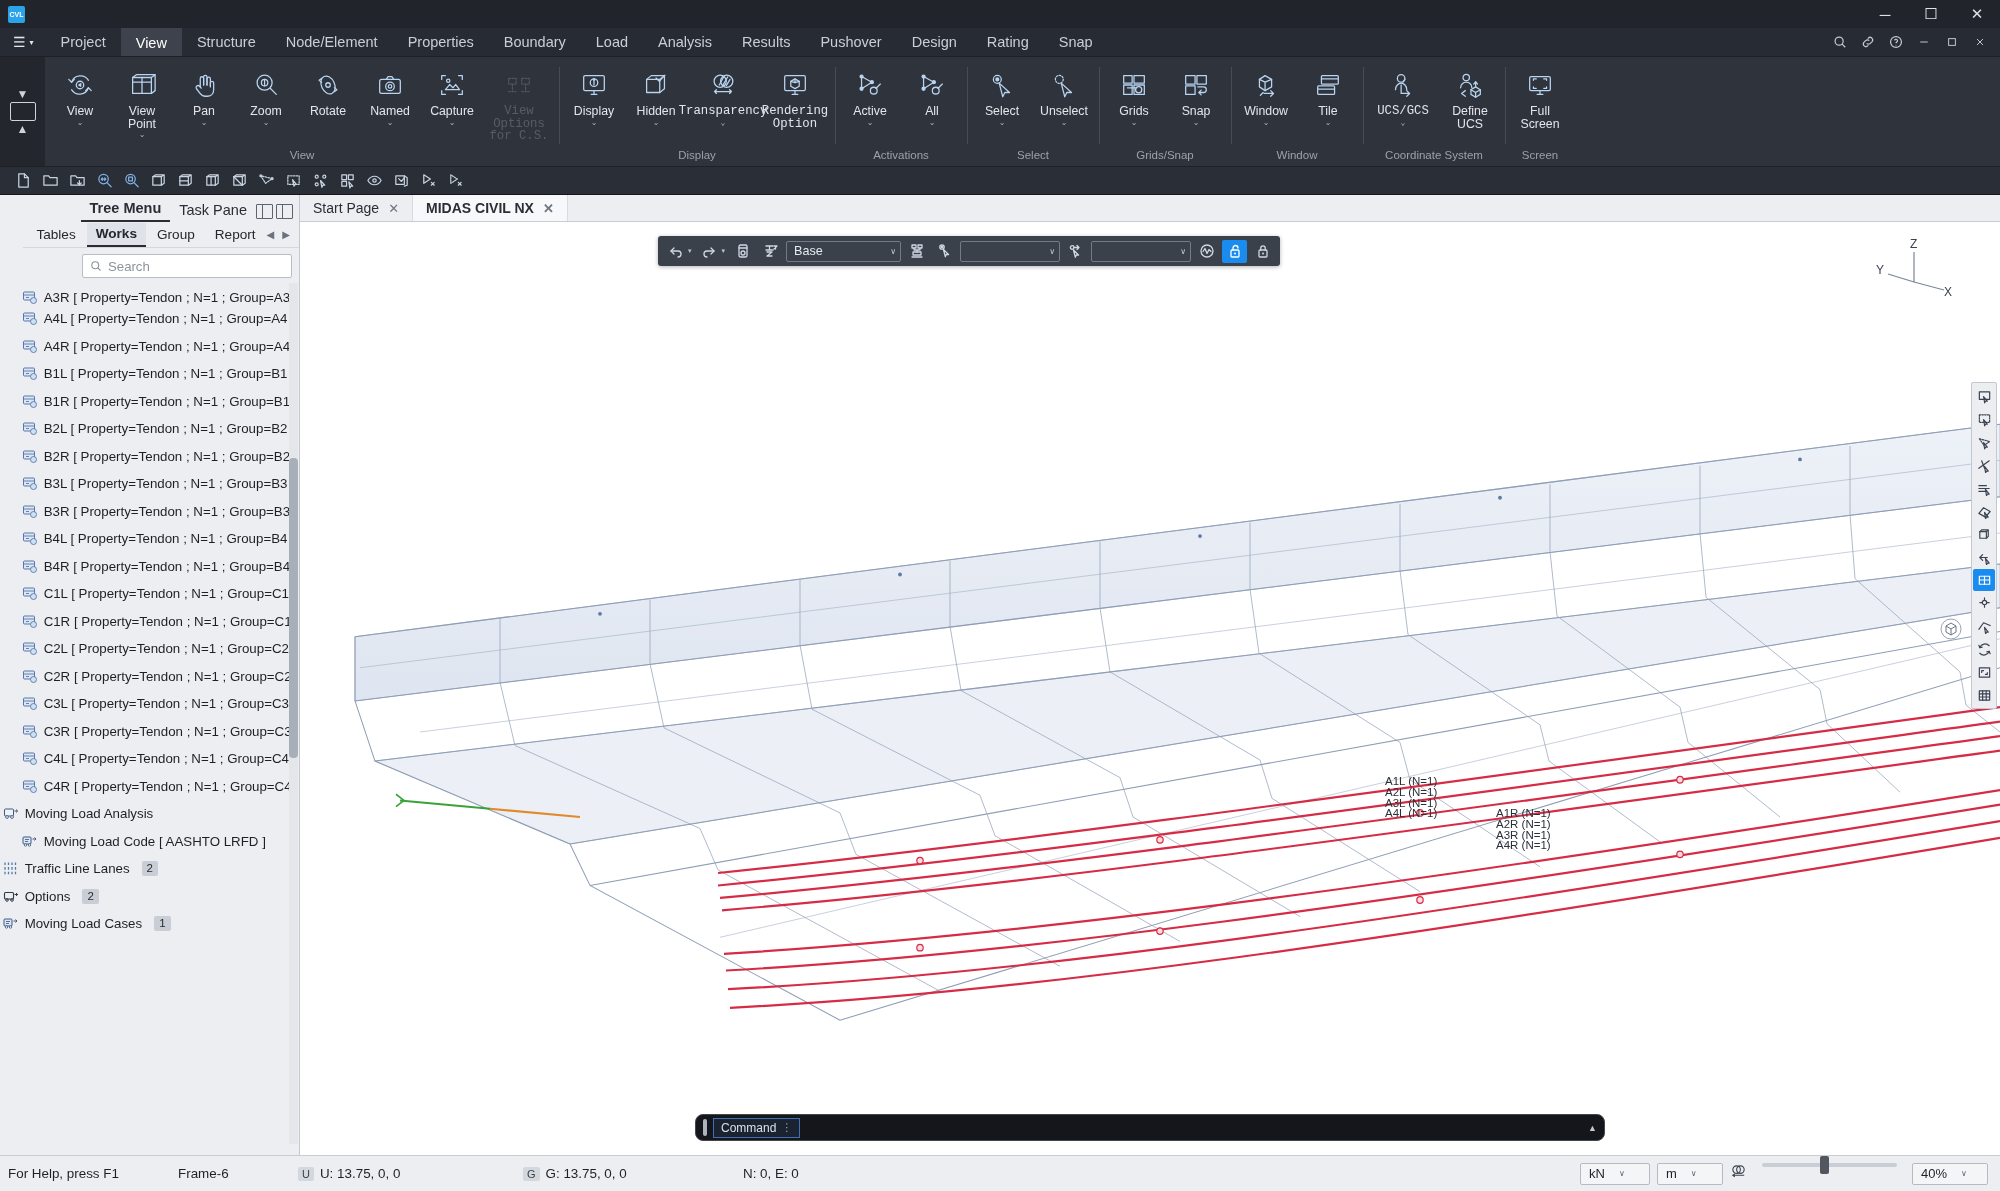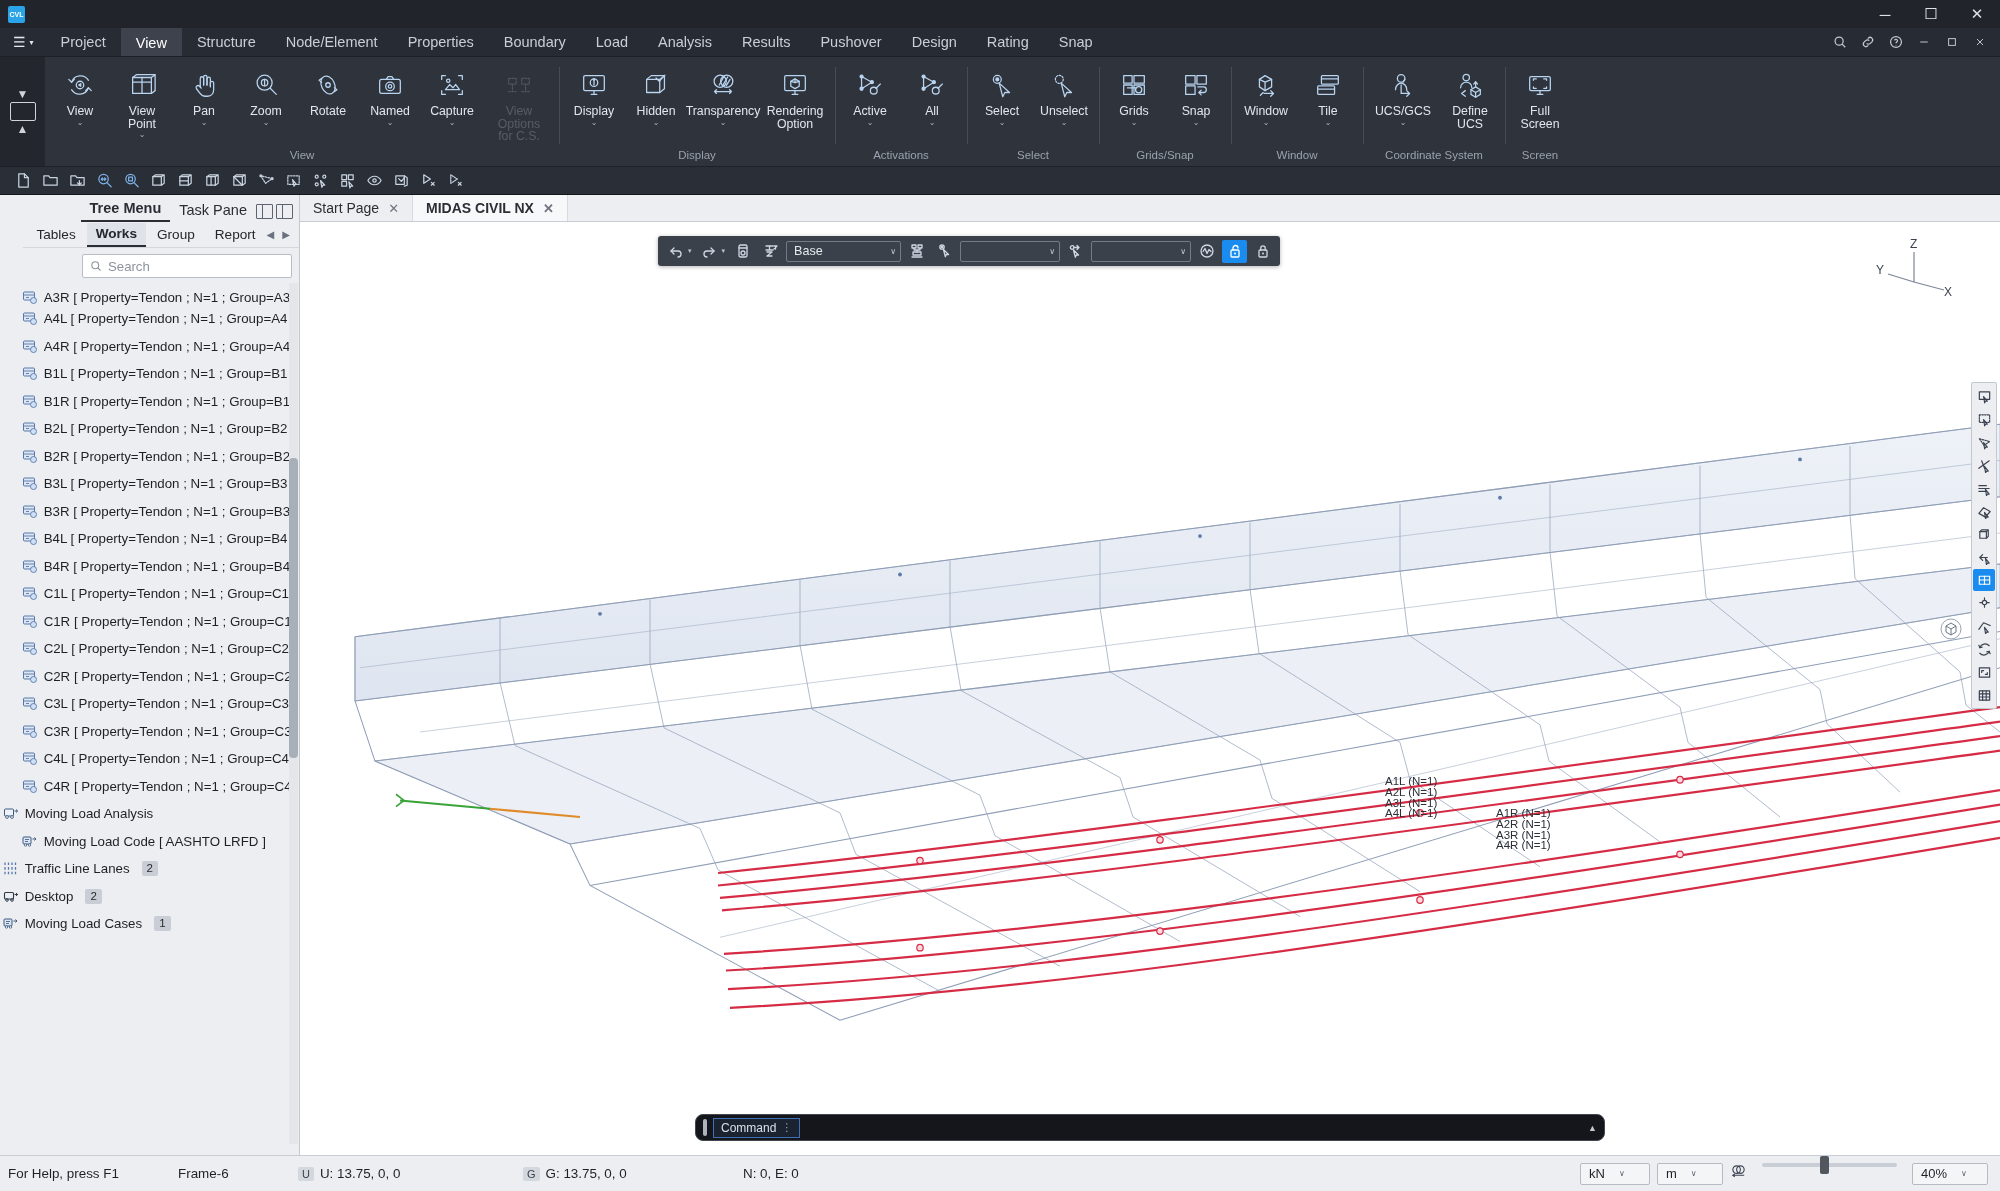"View Options" .rbtn.wide { font-family: none -> Liberation Mono, monospace }
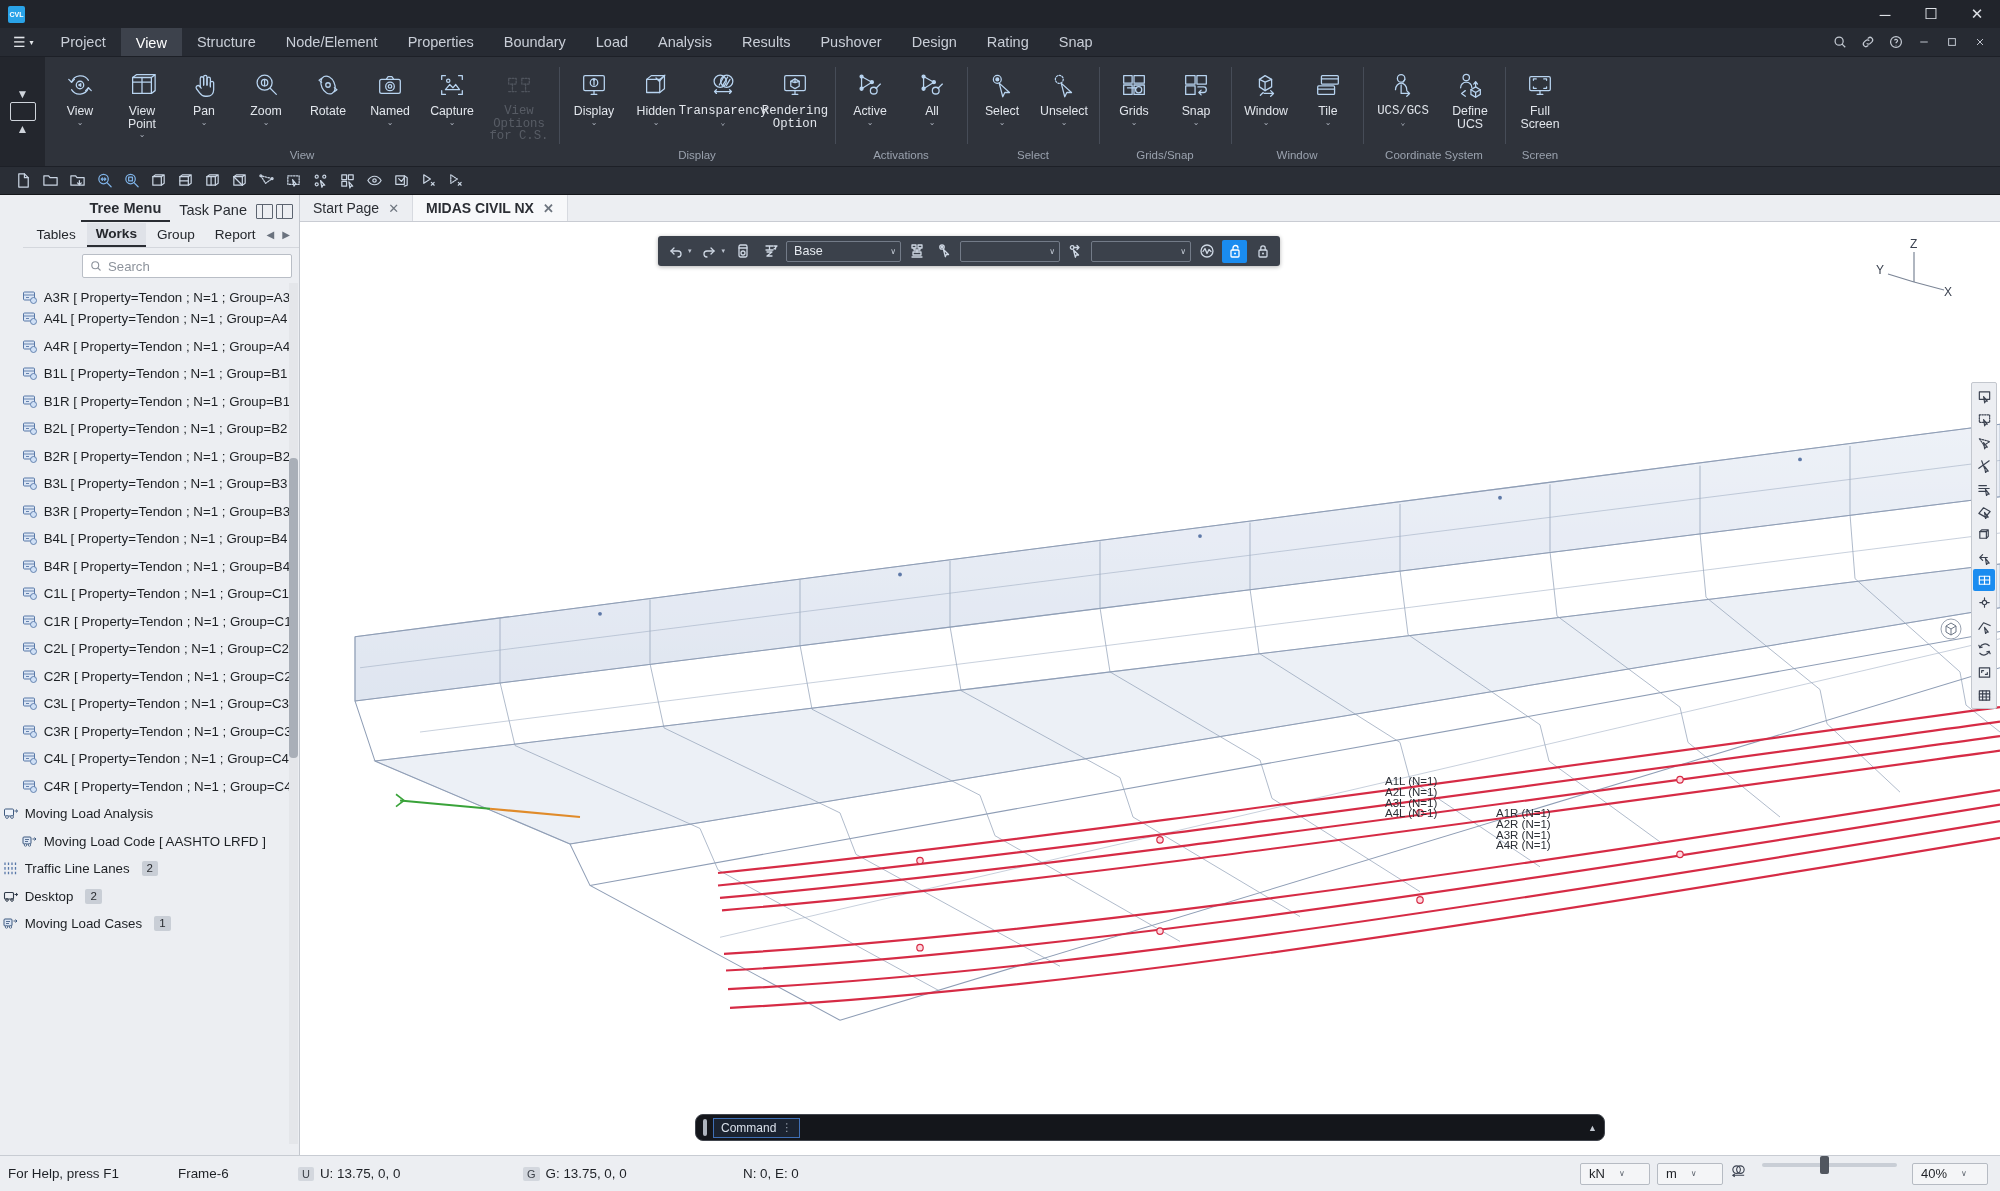"Desktop" span.tlabel { text: Desktop -> Options }
